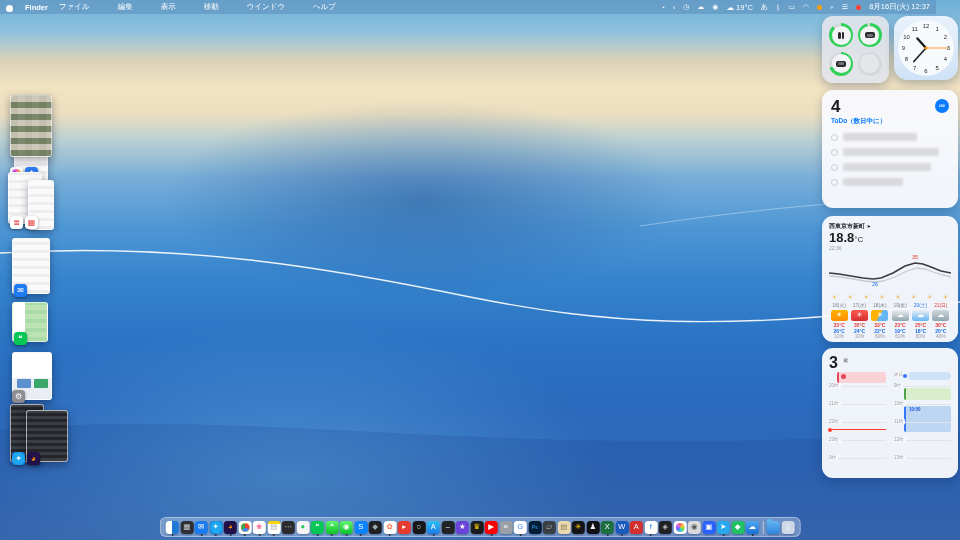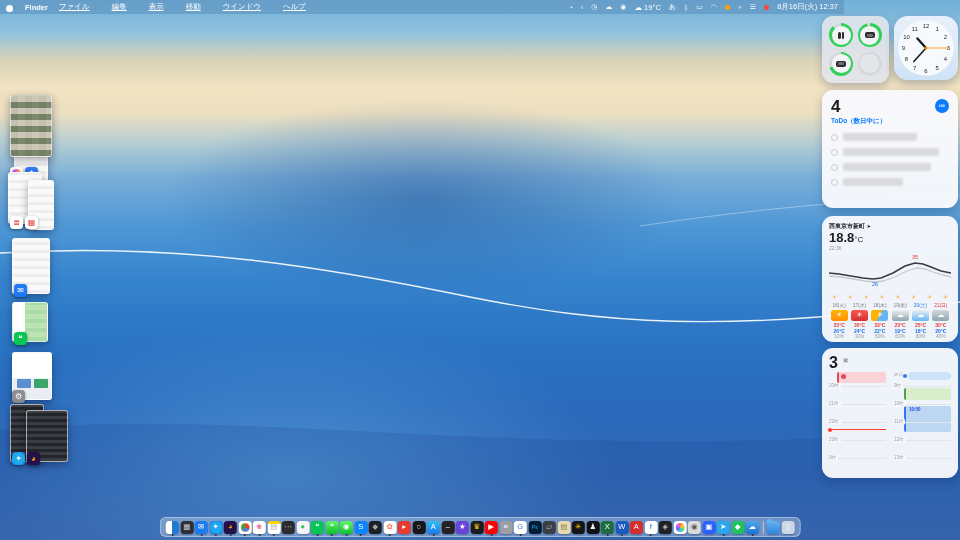"Finder" #menubar { width: 844px -> 936px }
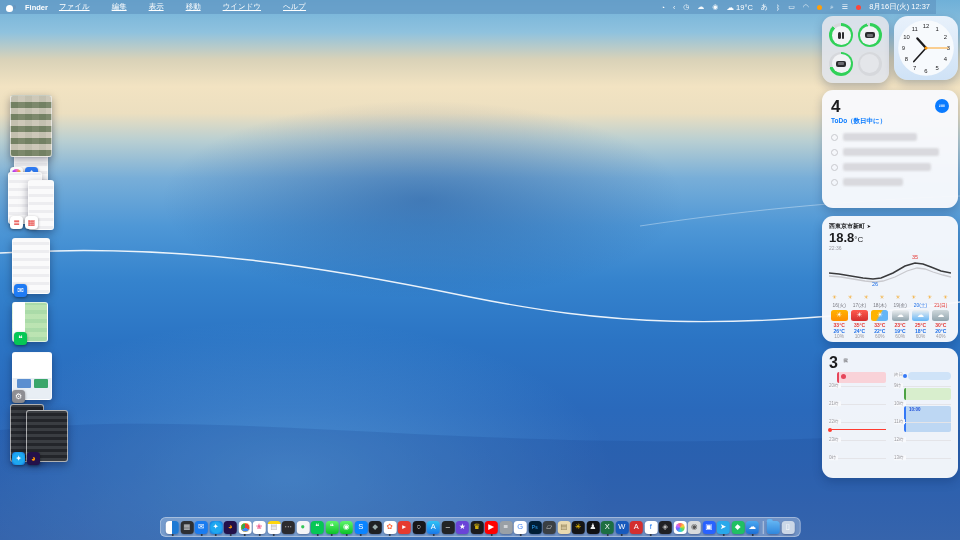"ファイル" span { gap: 22px -> 28px; text-decoration: underline -> none }
